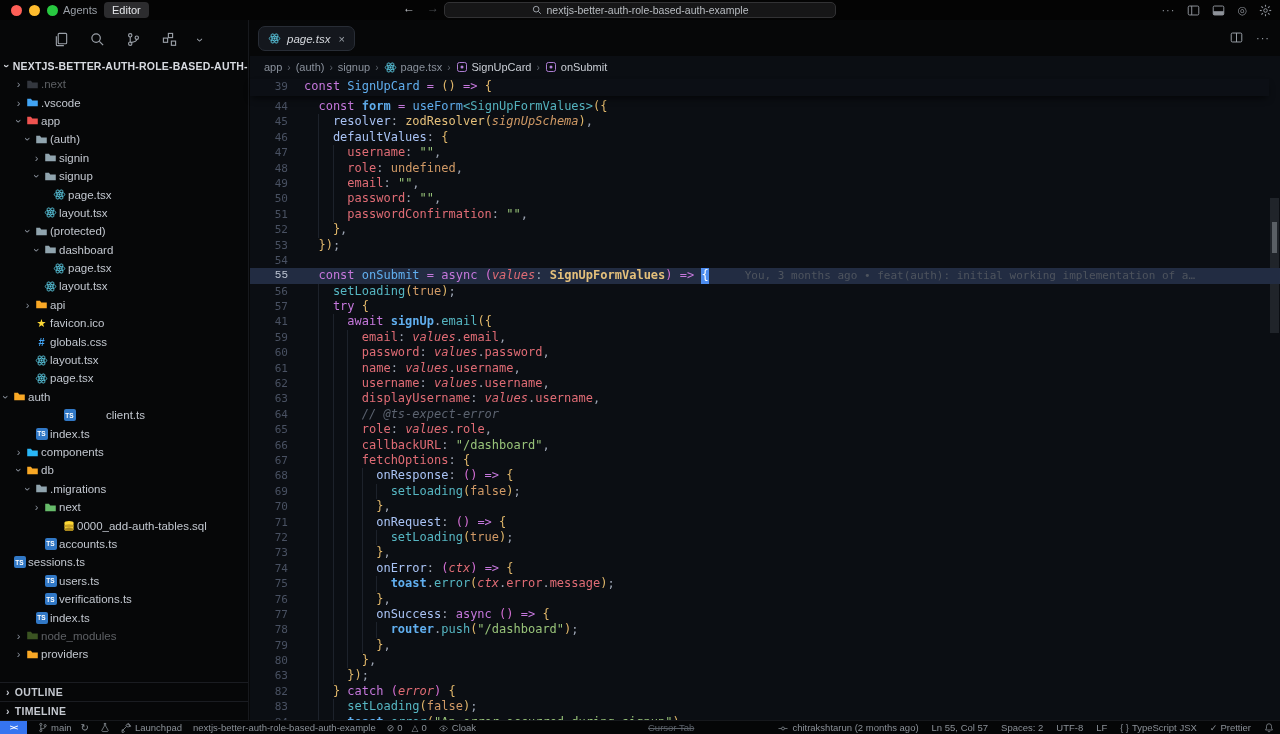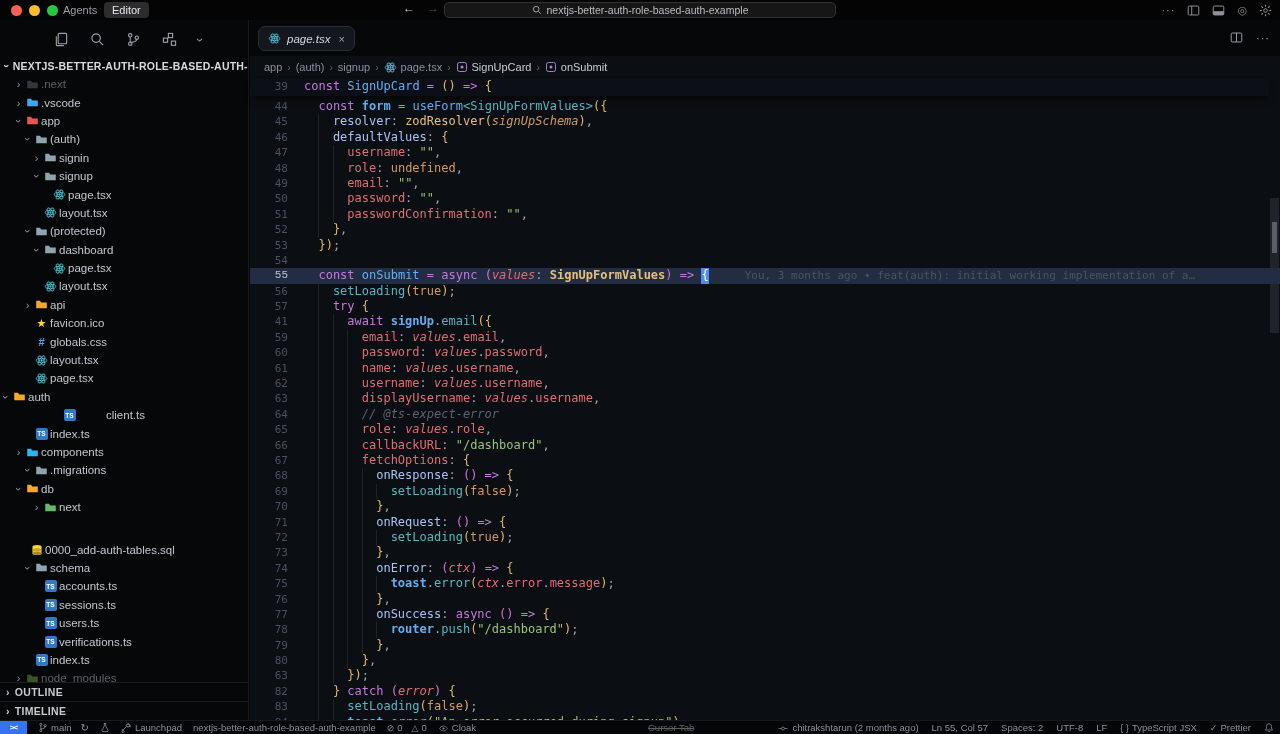".migrations" div.trow { order: before "db" -> after "db" }
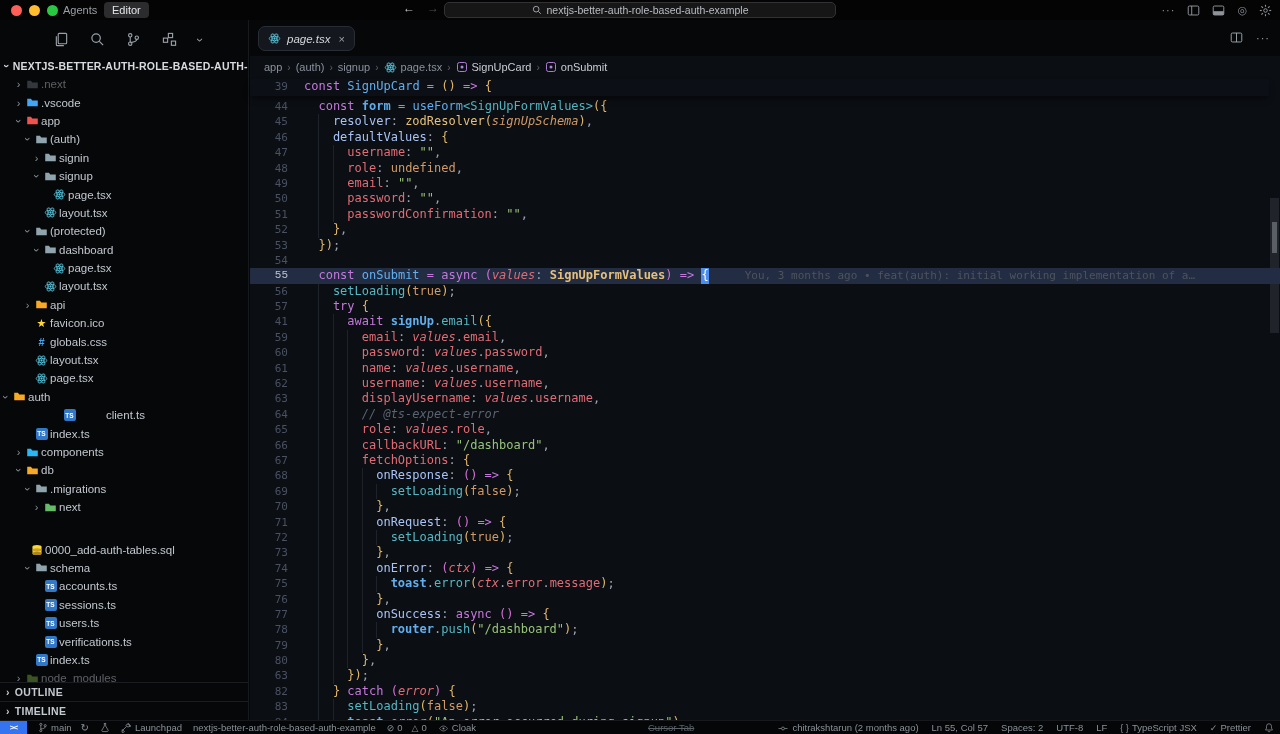"0000_add-auth-tables.sql" div.trow { margin-top: 24px -> none; padding-left: 17px -> 49px }
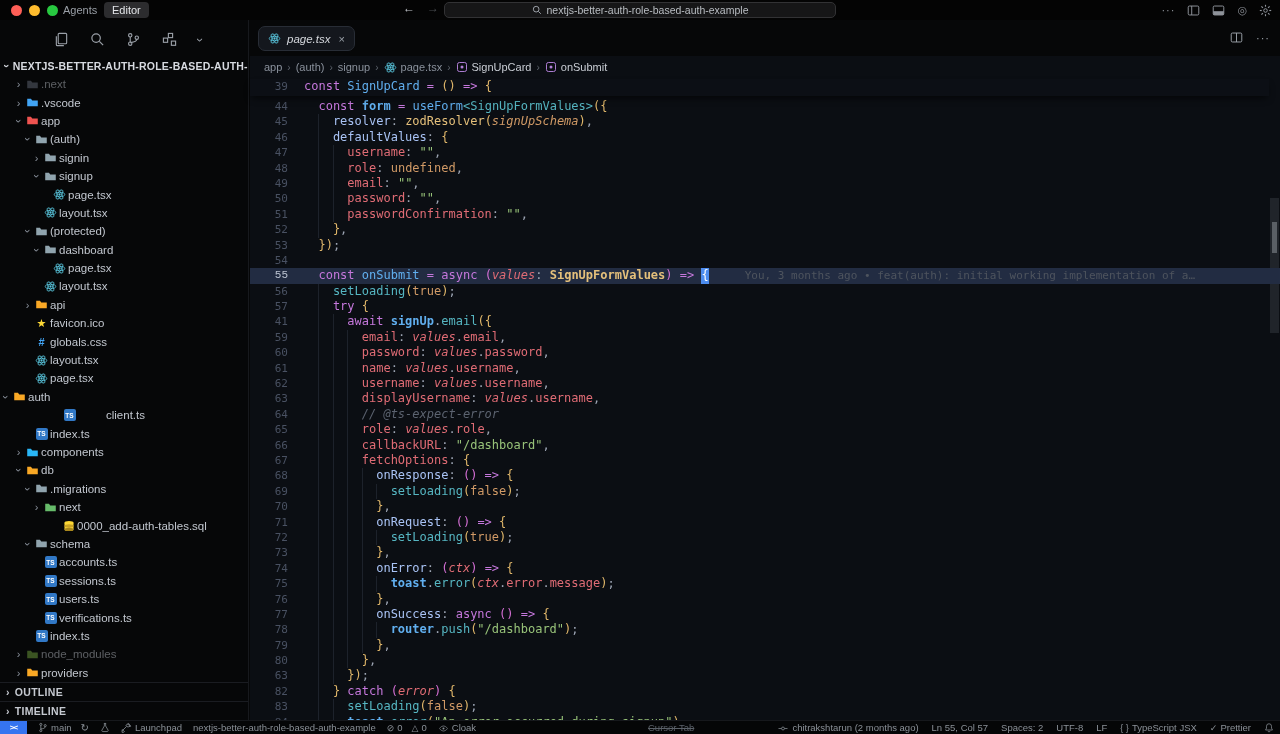"schema" div.trow { html: <div> <span>›</span> <span> <svg> <path></path> </svg> </span> <span>schema</span> </div> -> none }
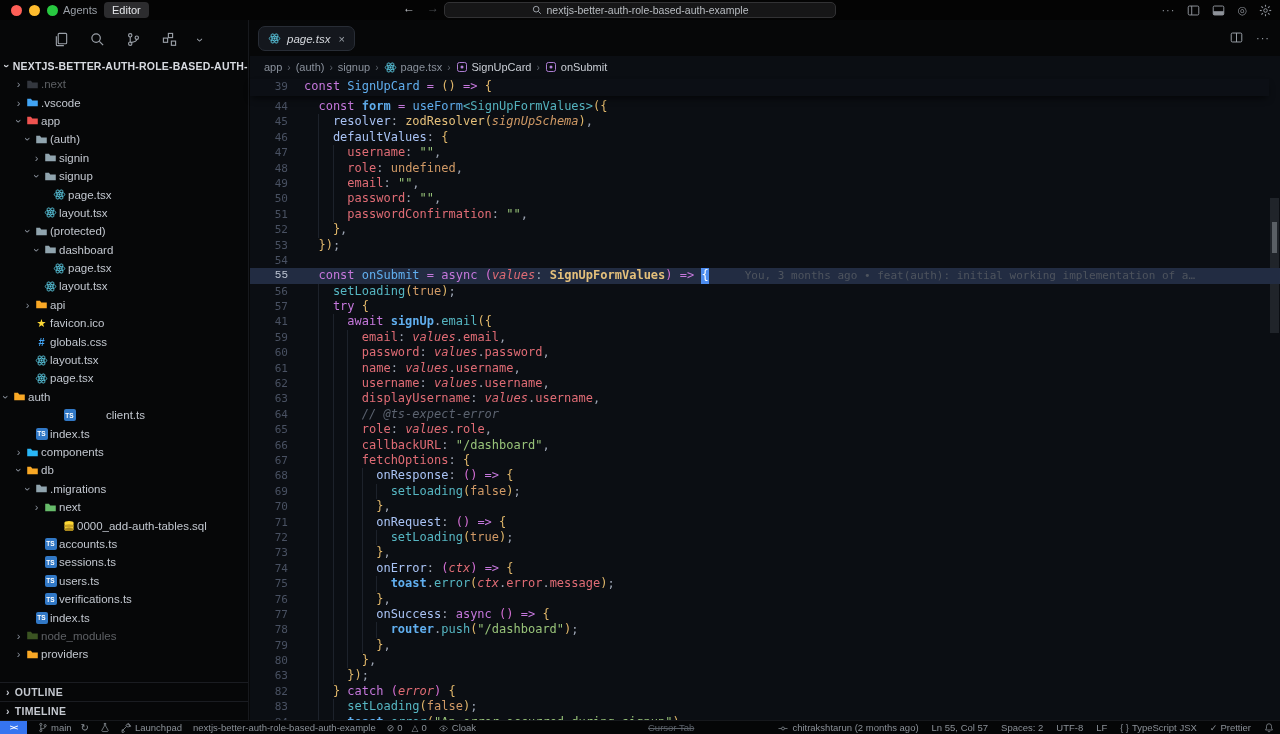"sessions.ts" div.trow { padding-left: 31px -> none }
